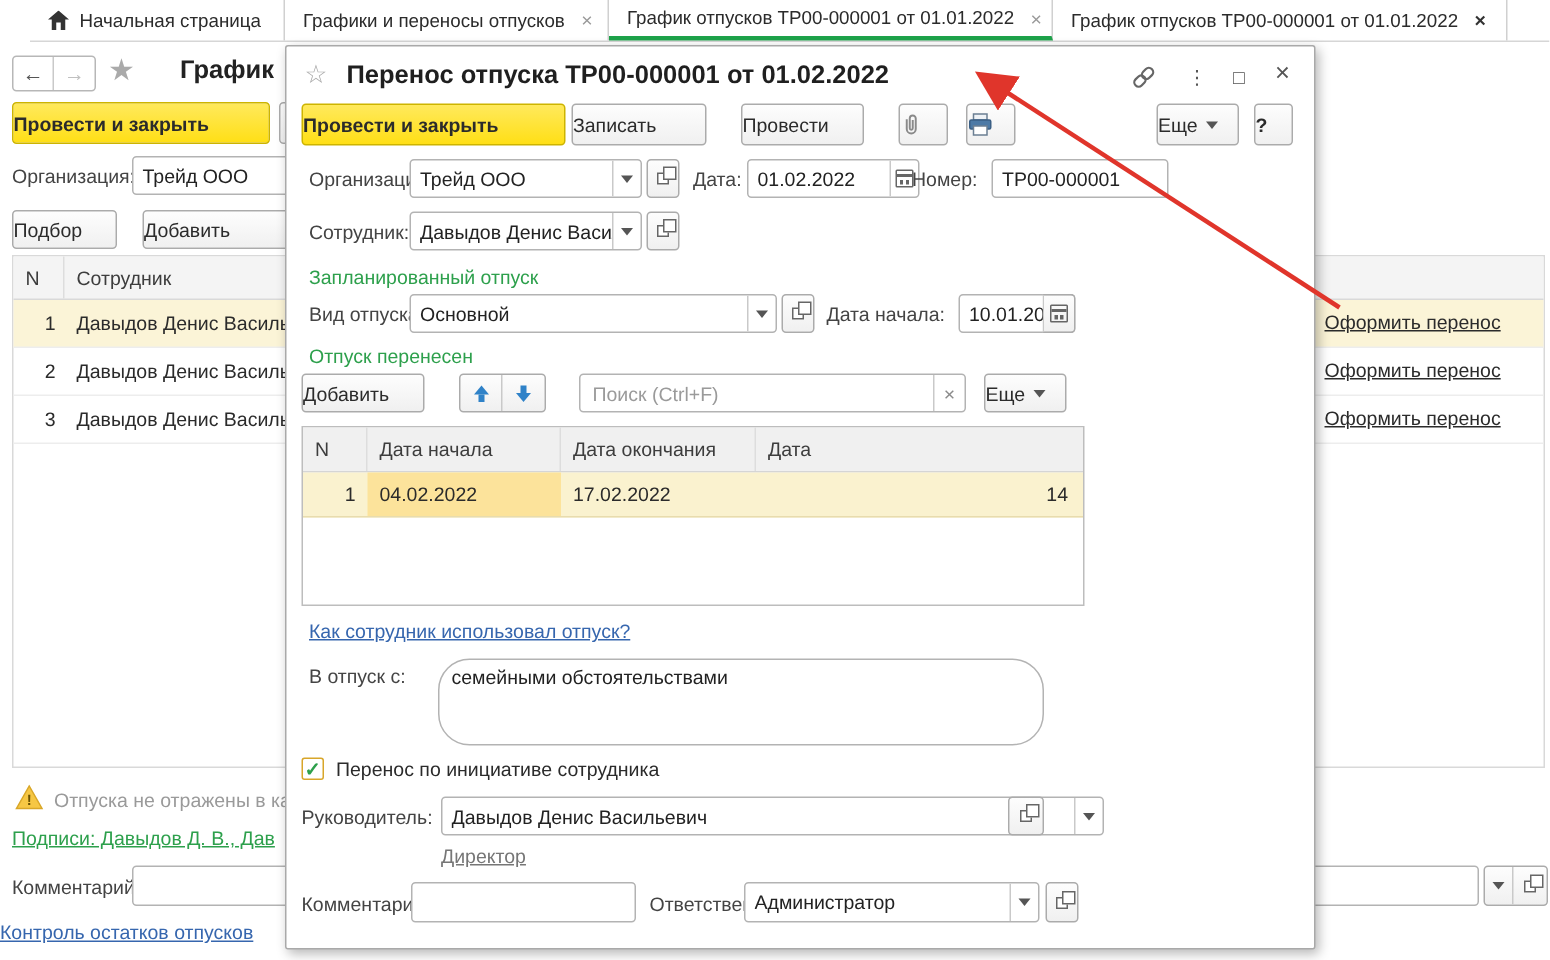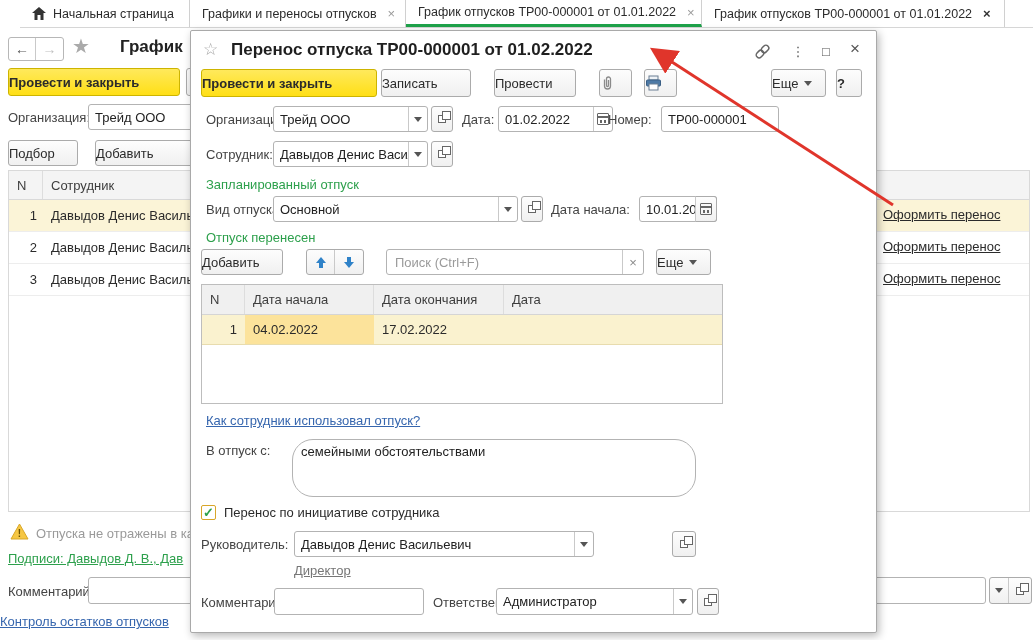"14" div.c-days { html: none -> <div>14</div> }
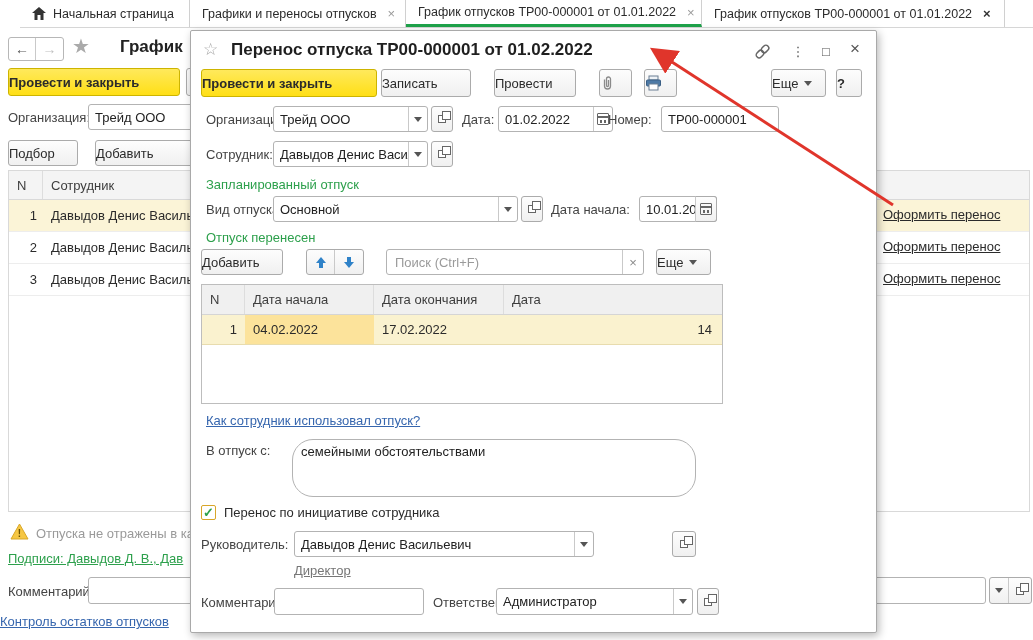"Давыдов Денис Васильевич" div.abs { width: 300px -> 442px }
